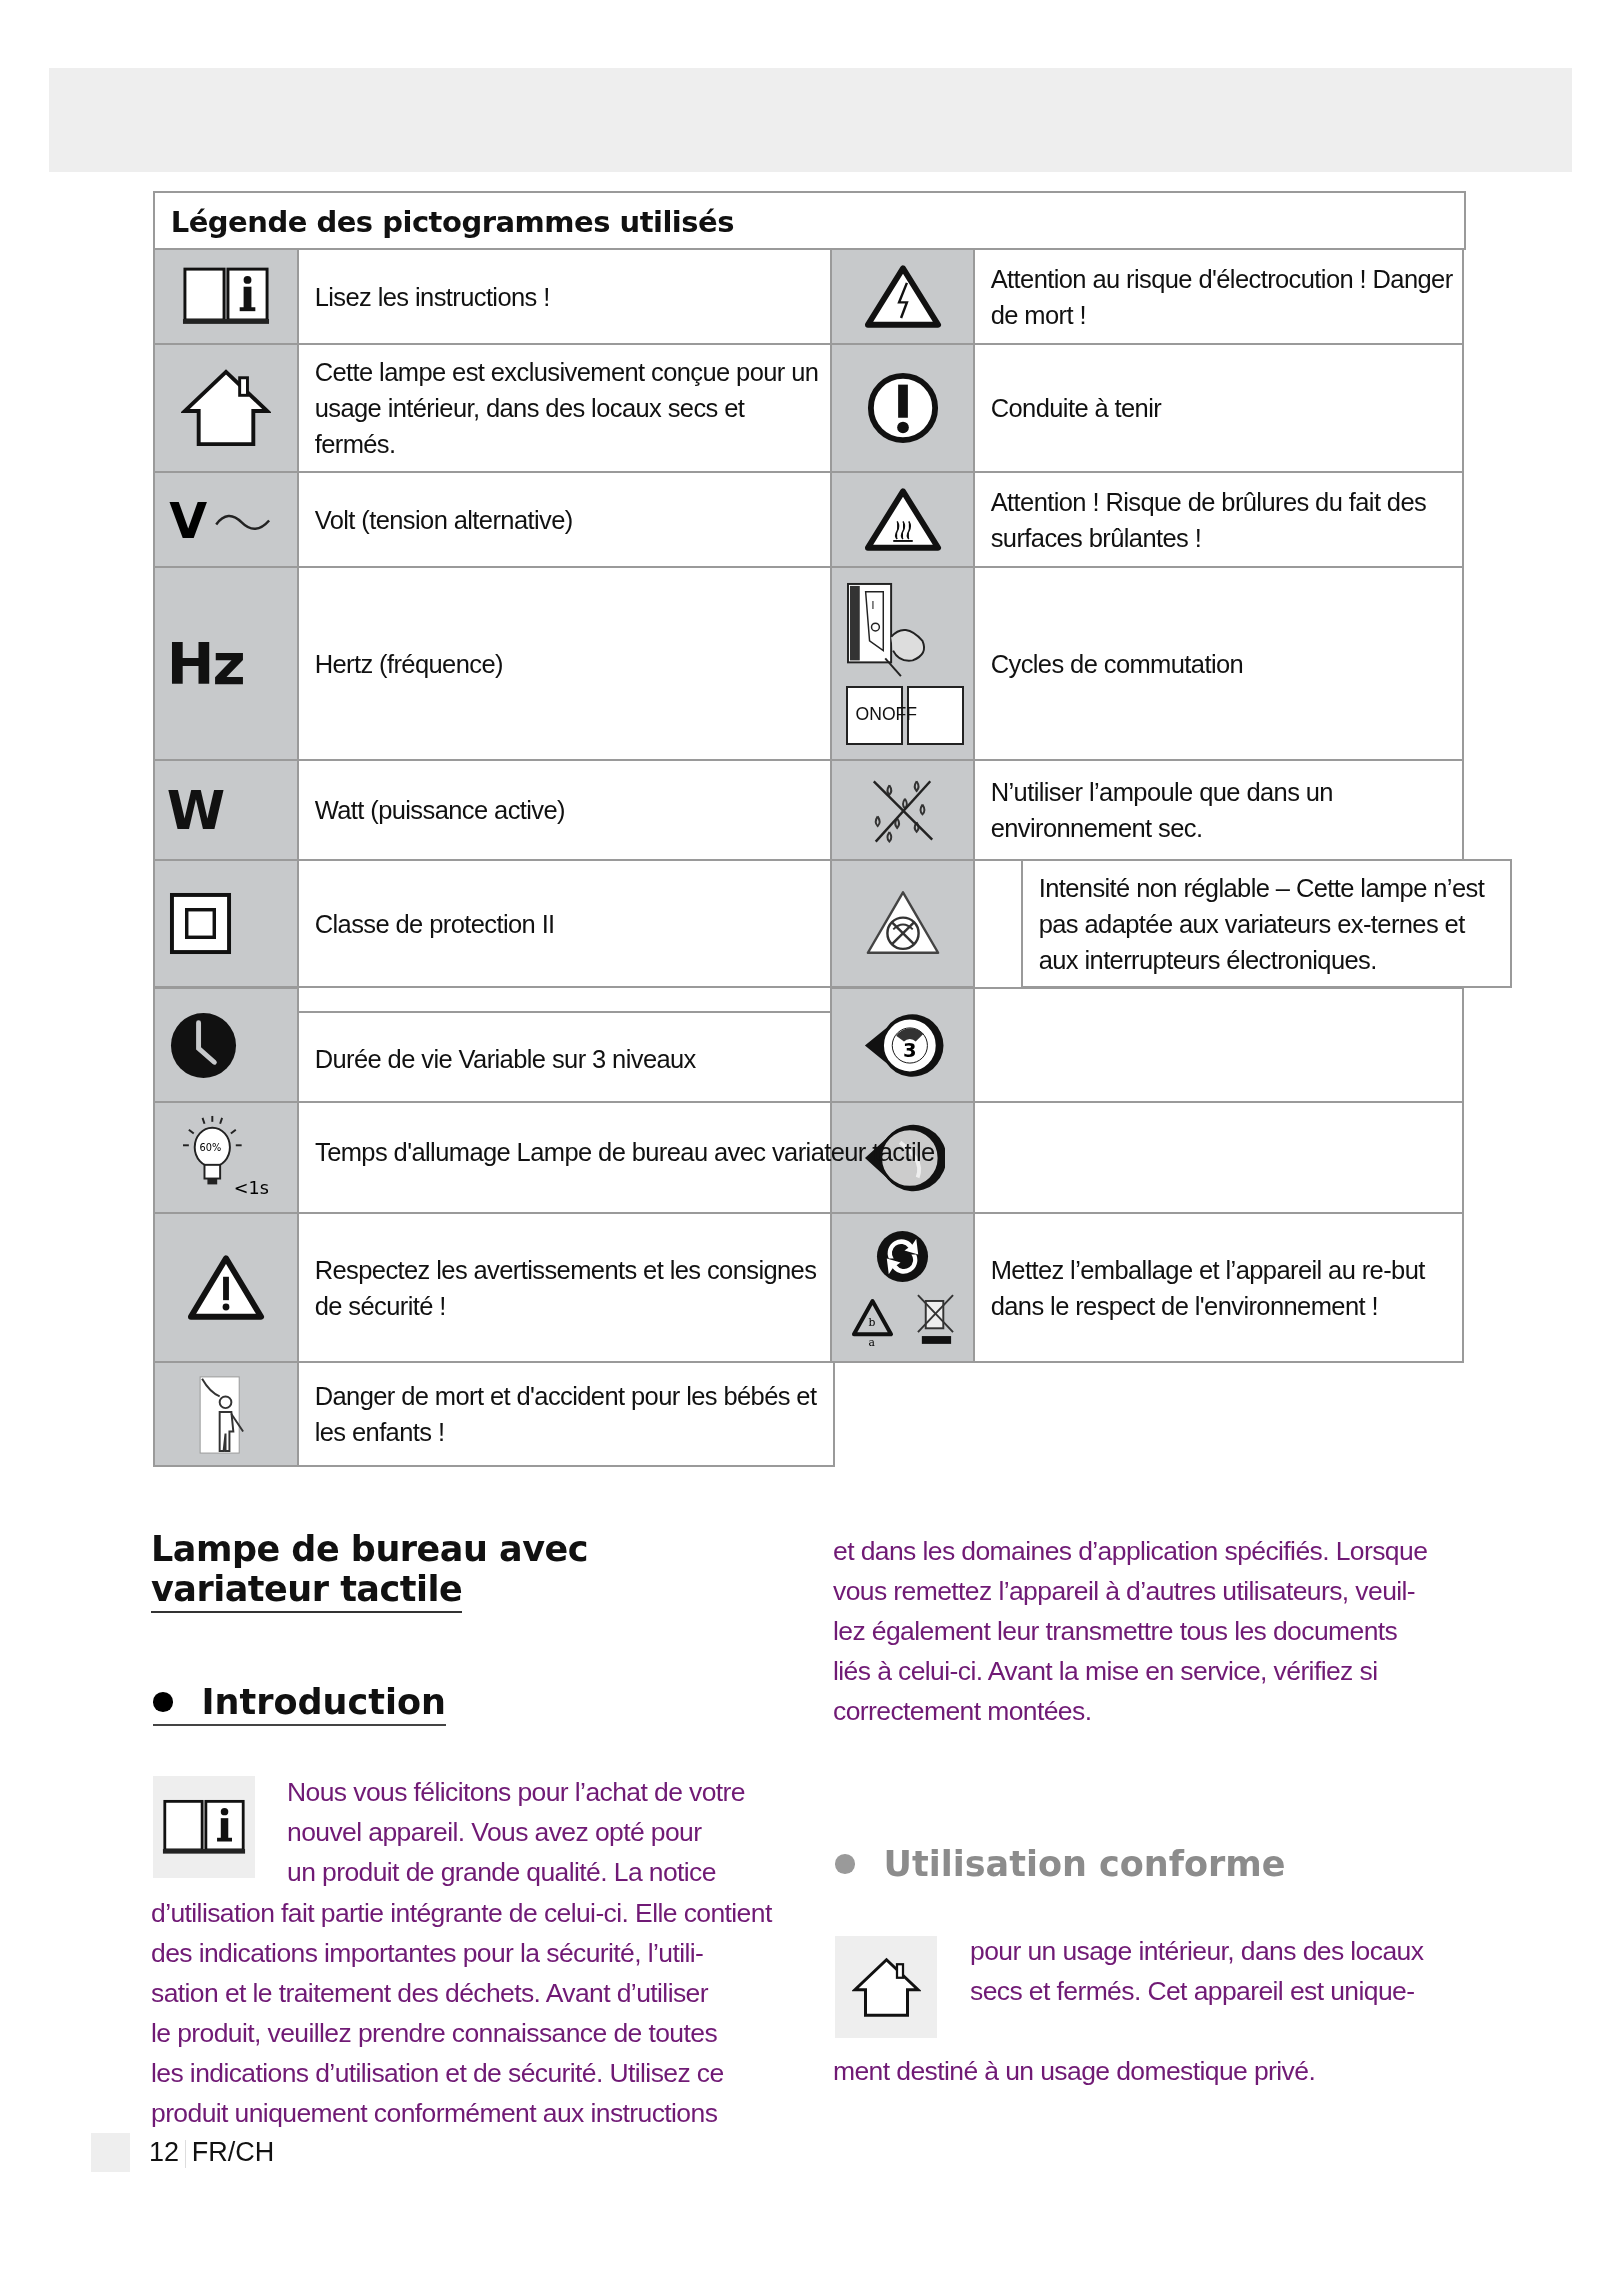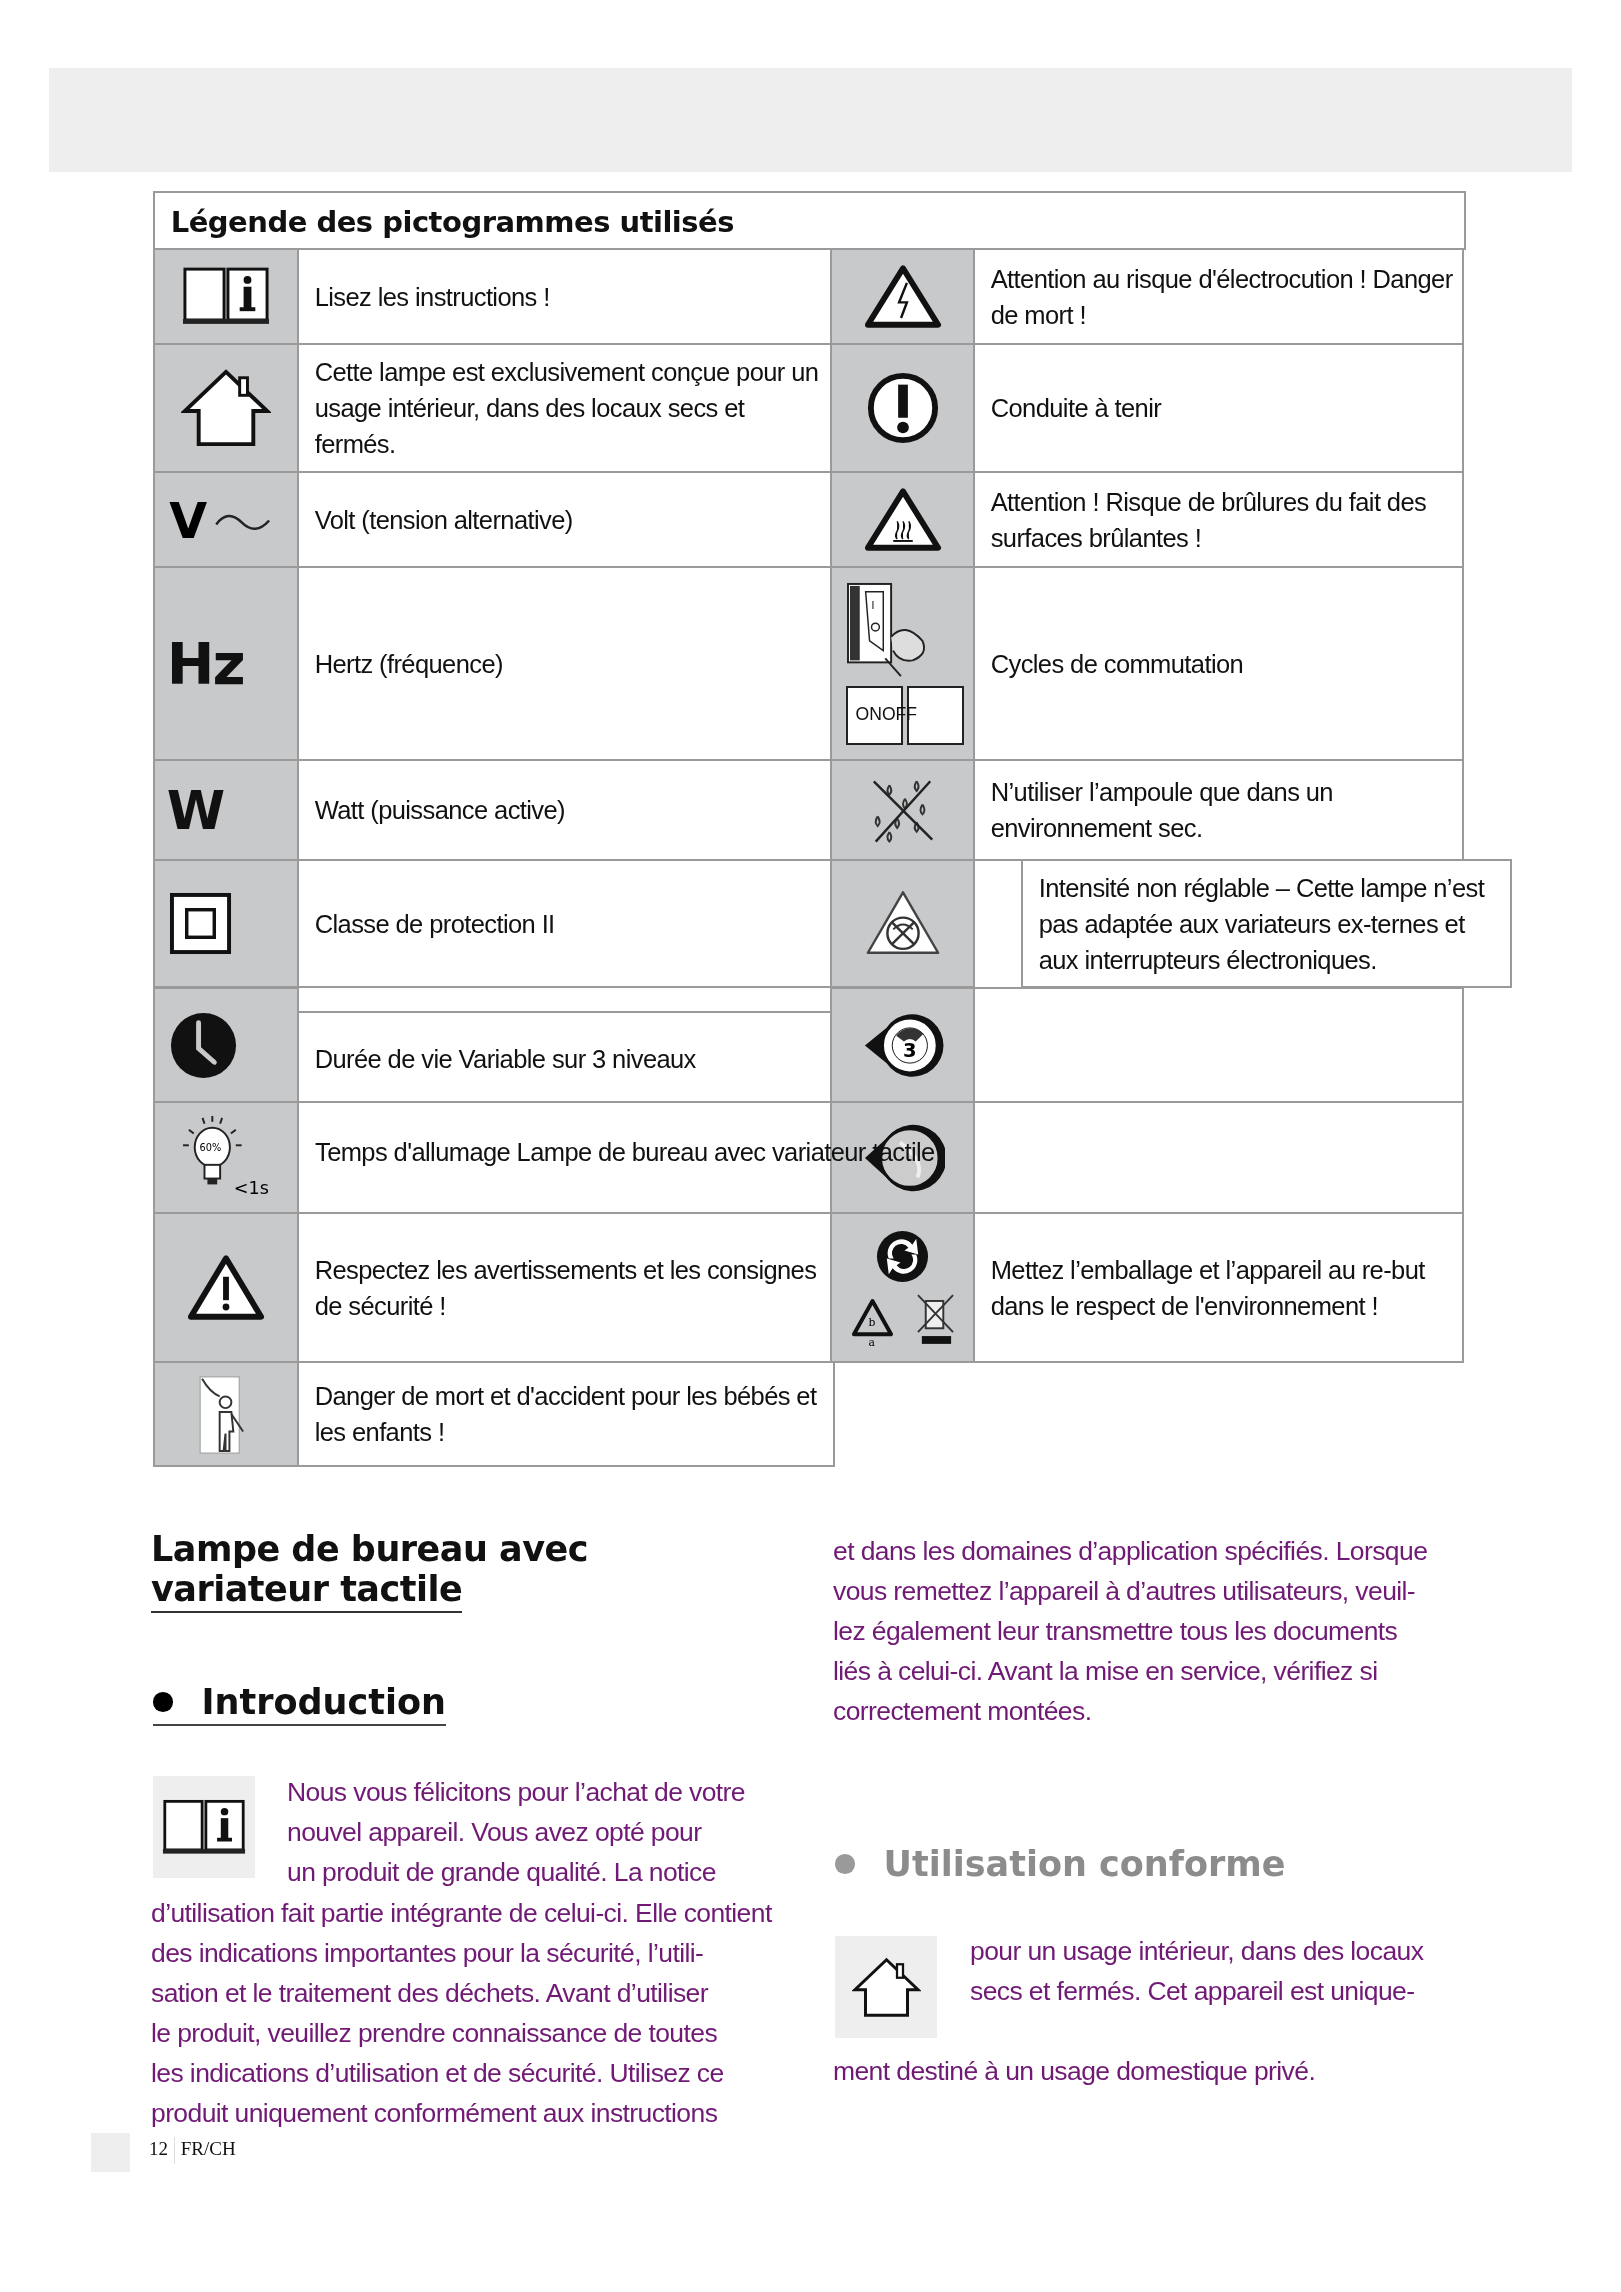"12 FR/CH" .footer-text { font-family: Liberation Serif, serif -> Liberation Sans, sans-serif; font-size: 19px -> 27px }
